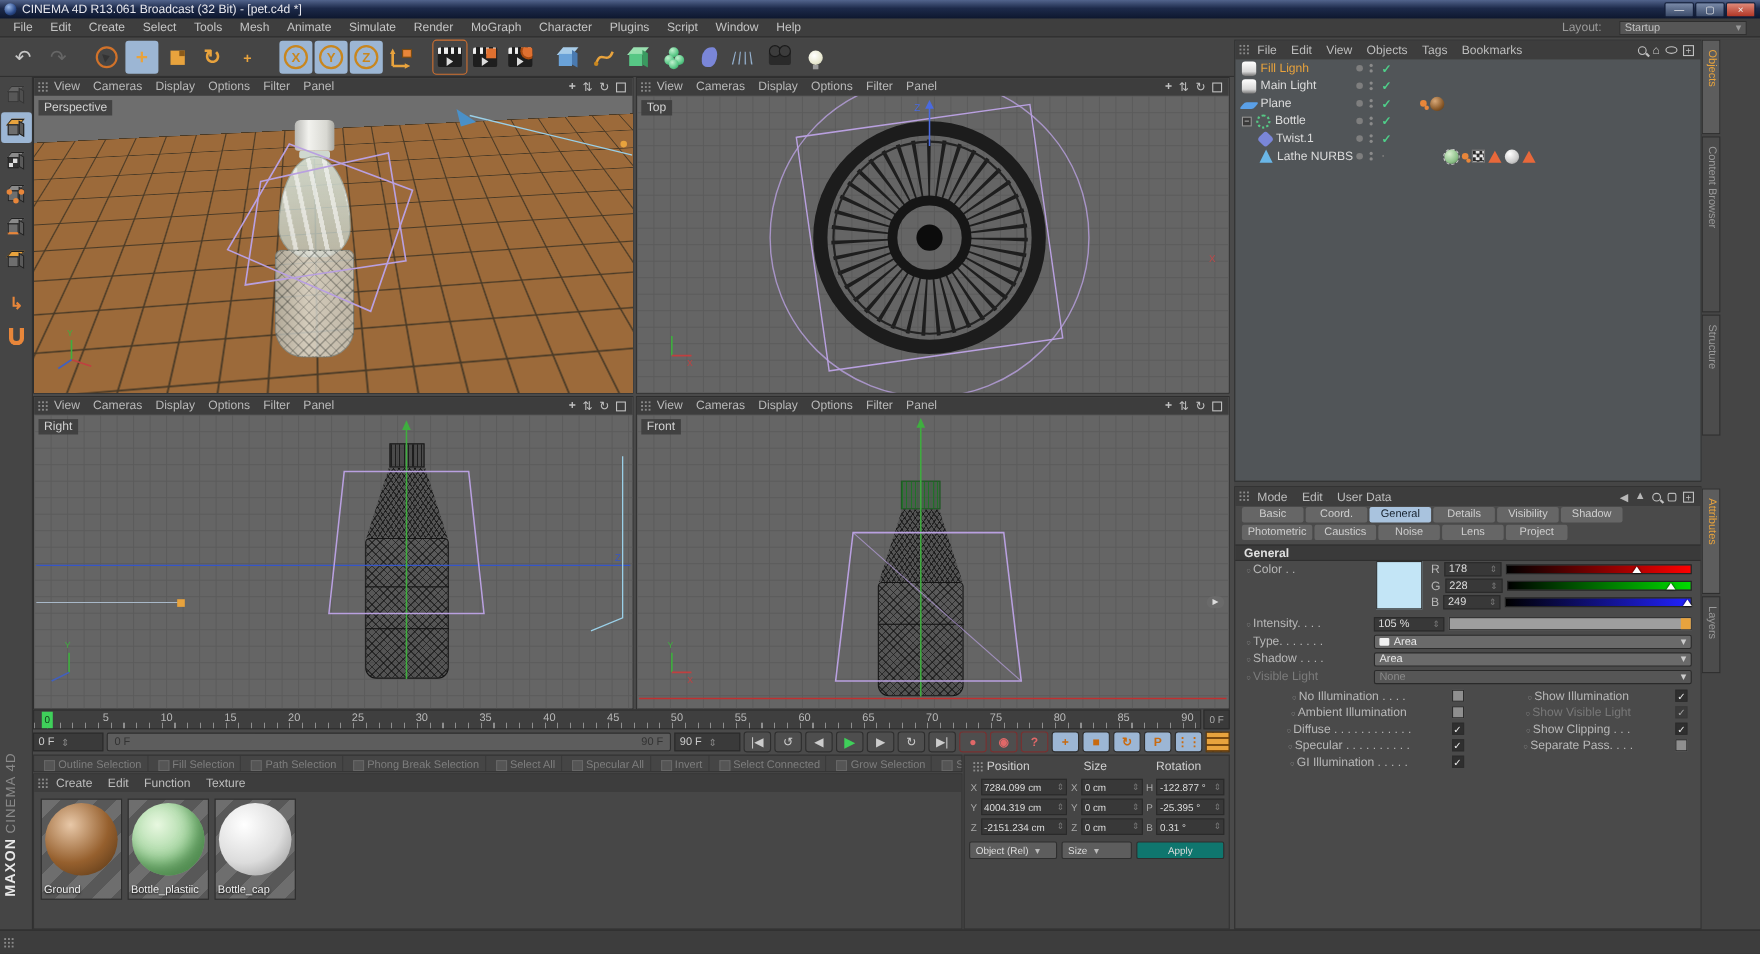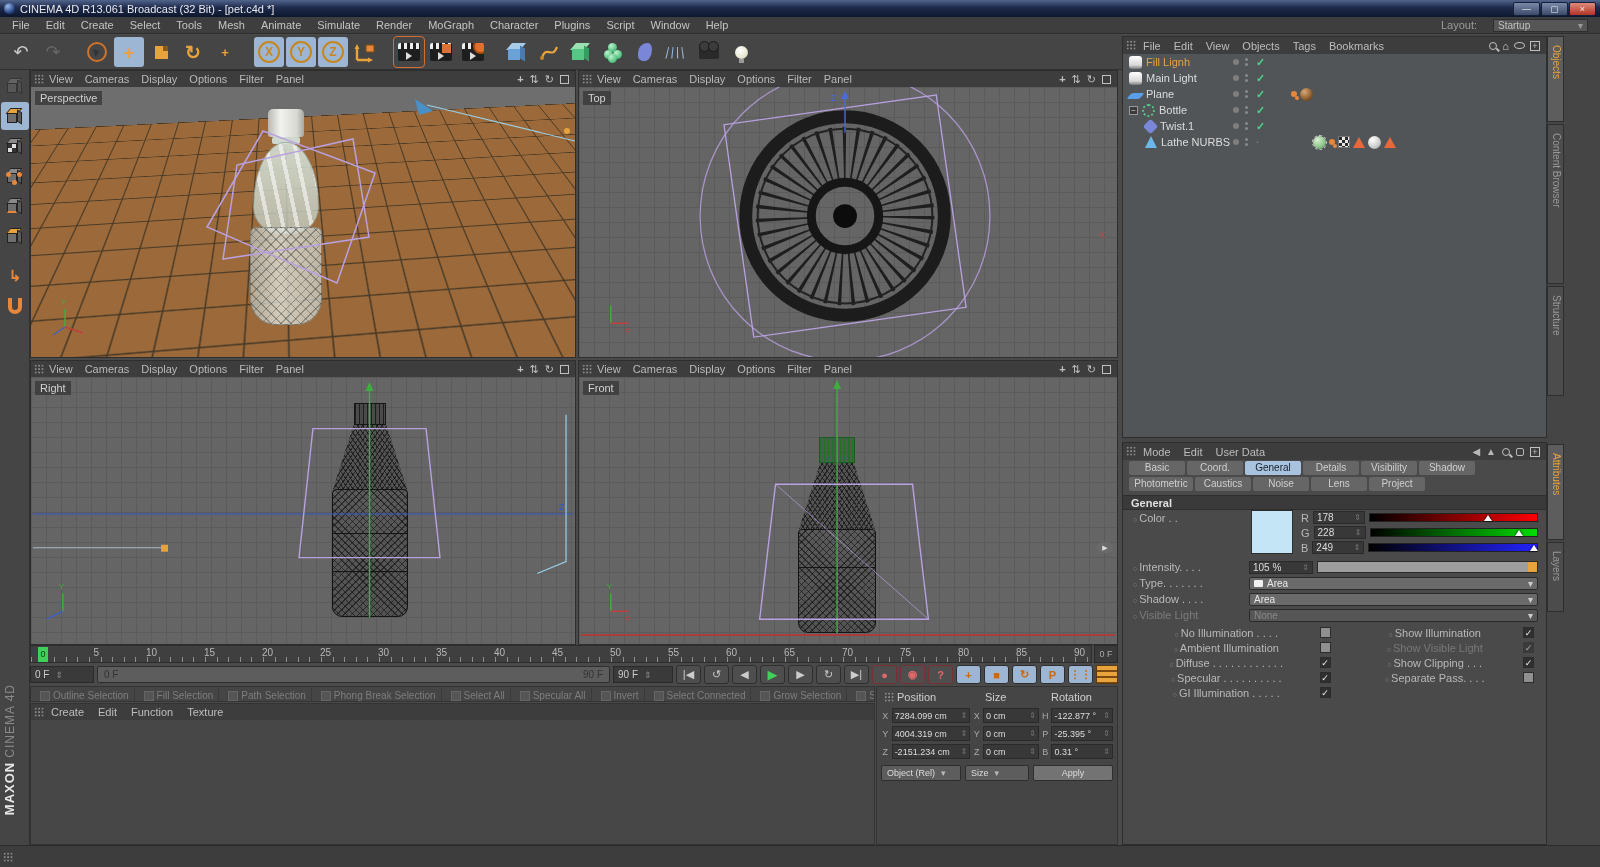"Startup" .layout-select { width: 95px -> 116px }
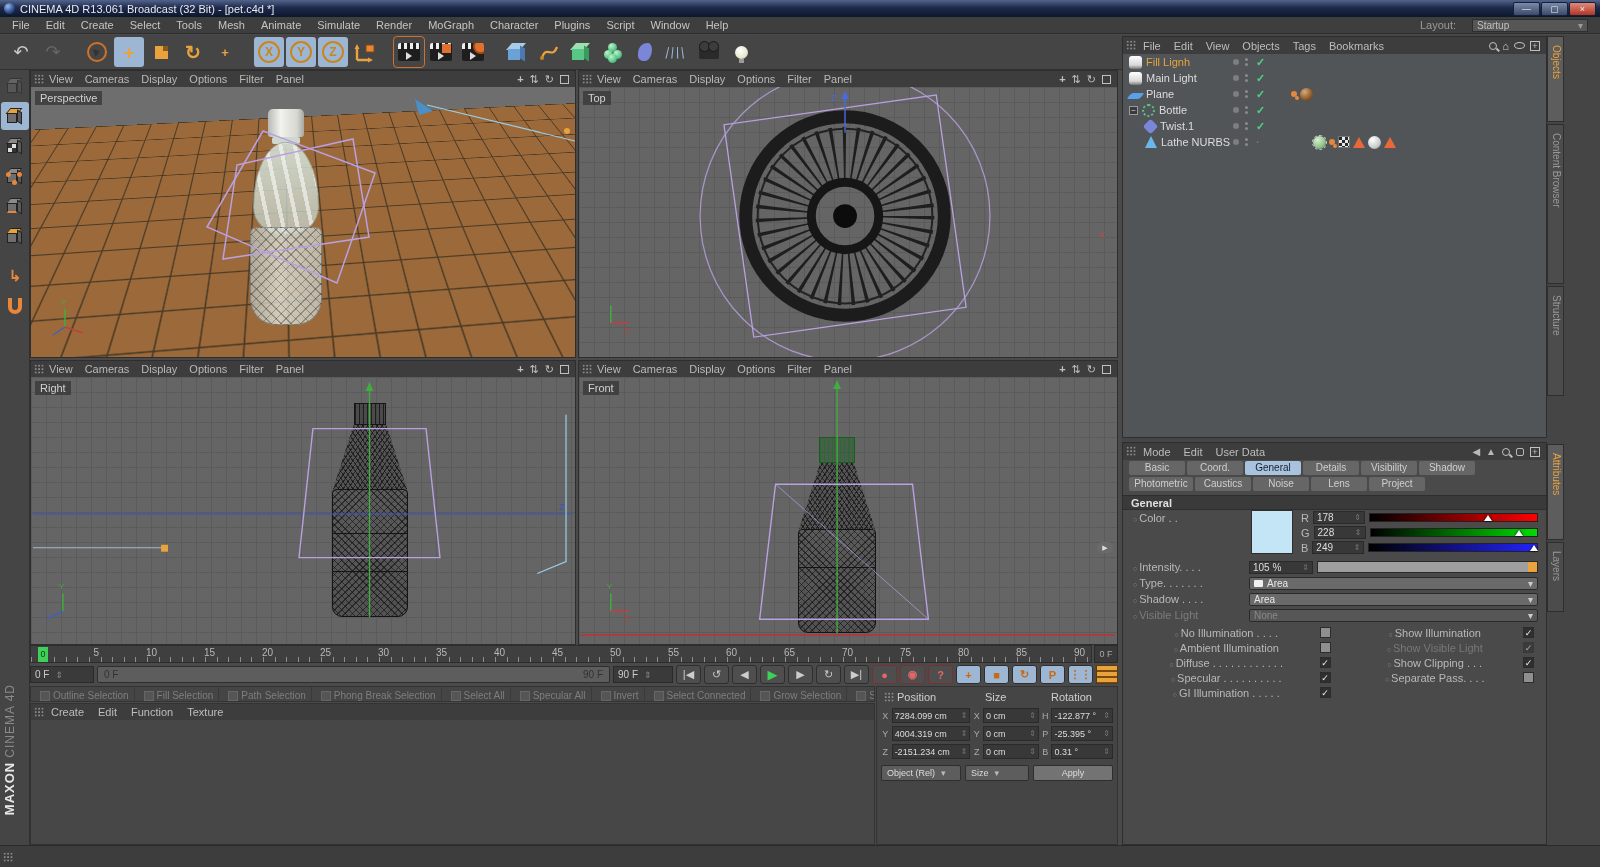"Apply" .apply-btn { background: #737373 -> #0f766e }
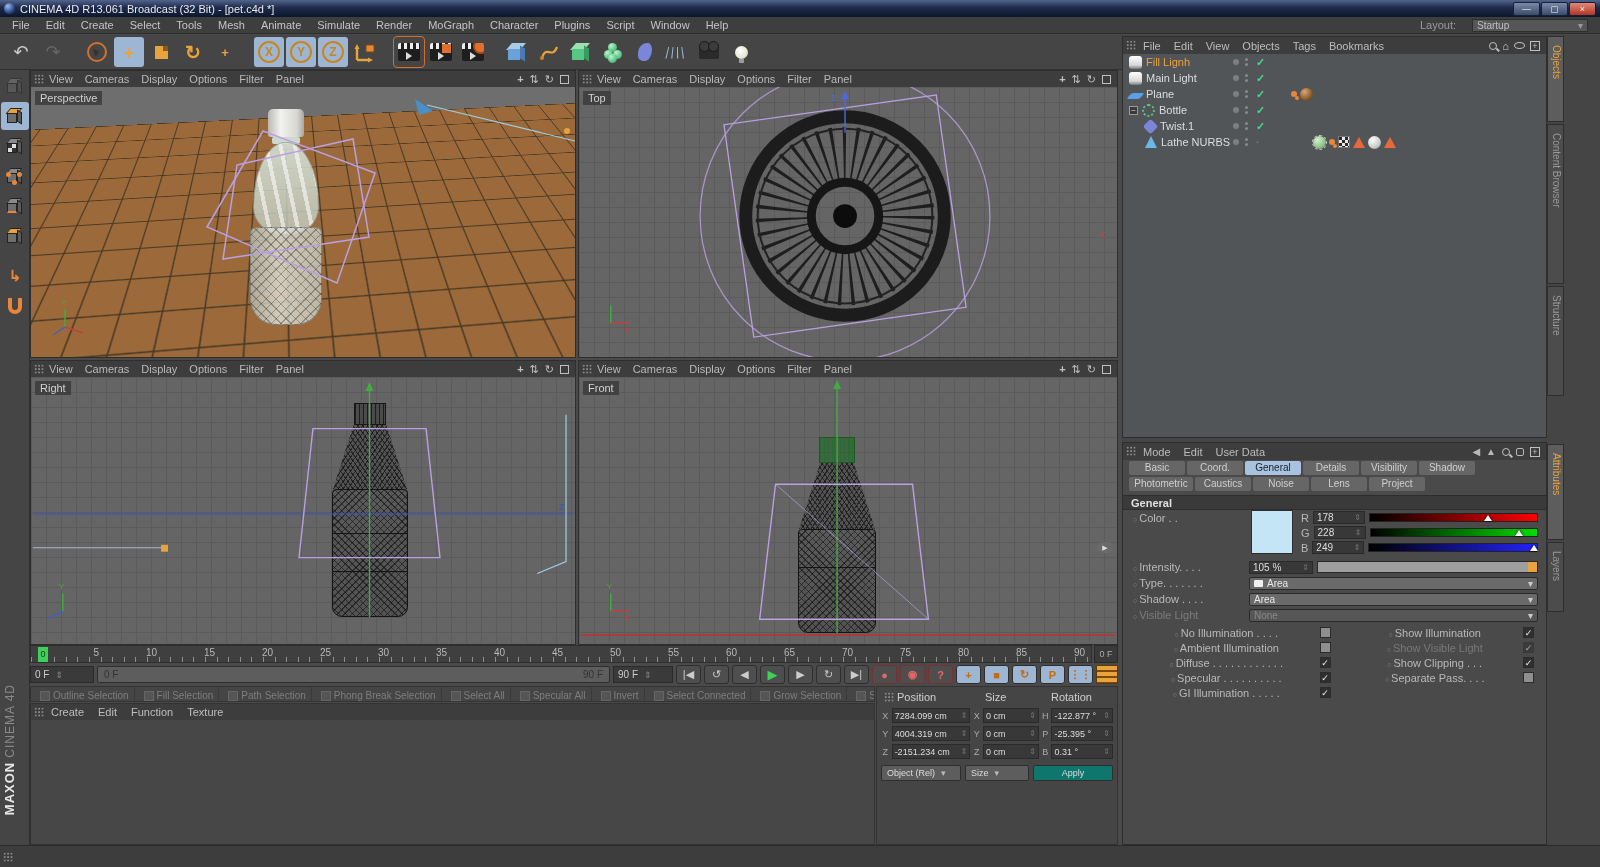"Ground" div.mat-tiles { html: none -> <div> <div> <span></span> <span>Ground</span> </div> <div> <span></span> <span>Bottle_plastiic</span> </div> <div> <span></span> <span>Bottle_cap</span> </div> </div> }
